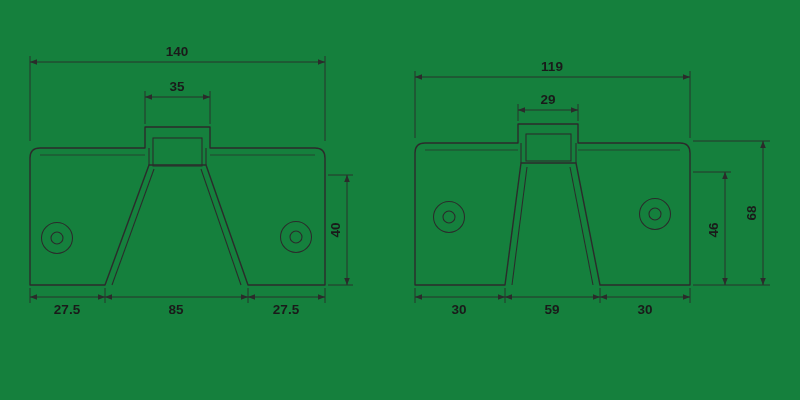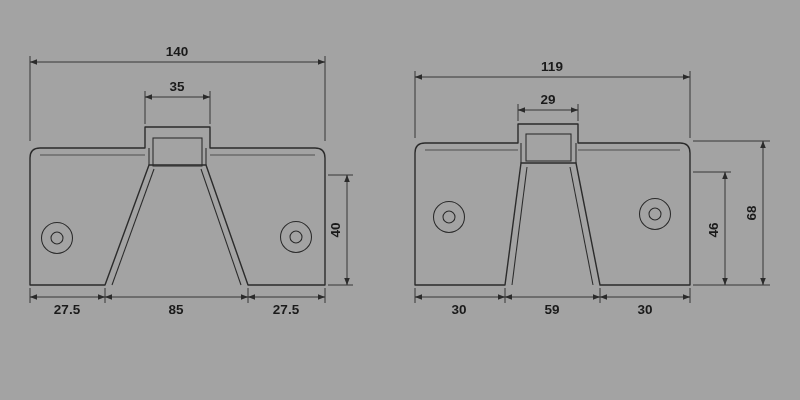"140" .canvas { background: #a3a3a3 -> #15803d }
